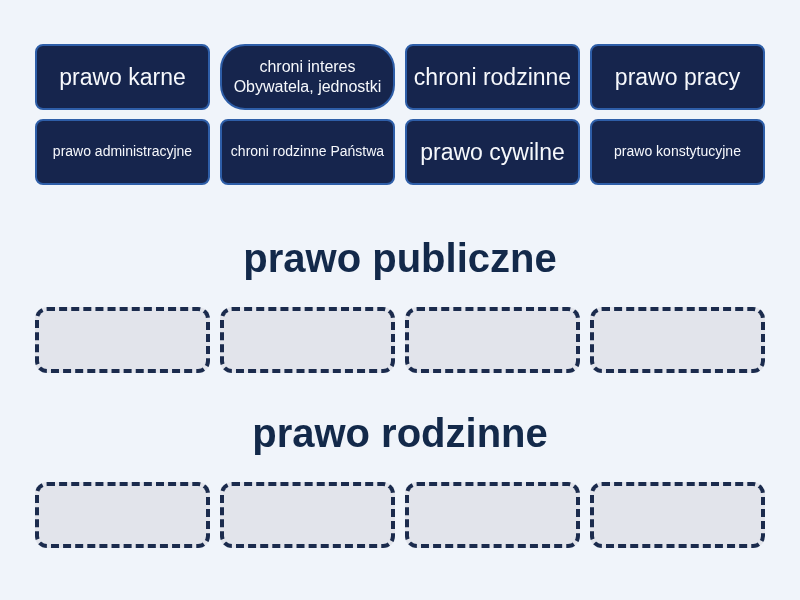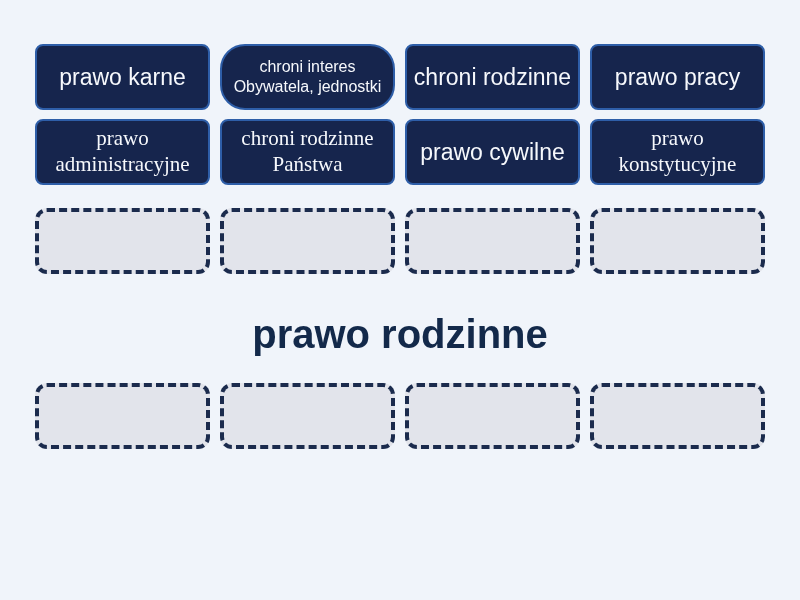"prawo administracyjne" .tile--md { font-family: Liberation Serif, serif -> none; font-size: 21px -> 14px }
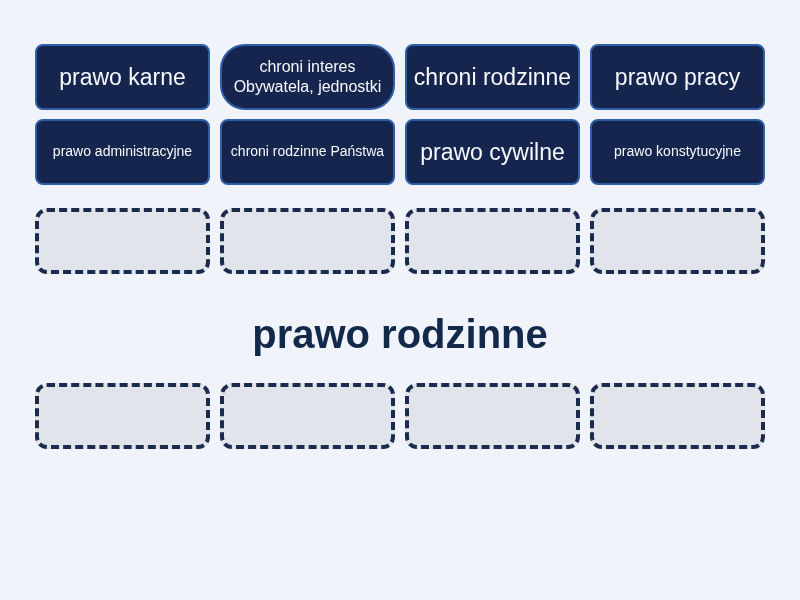"prawo publiczne" h2.group-title { html: none -> <h2>prawo publiczne</h2> }
